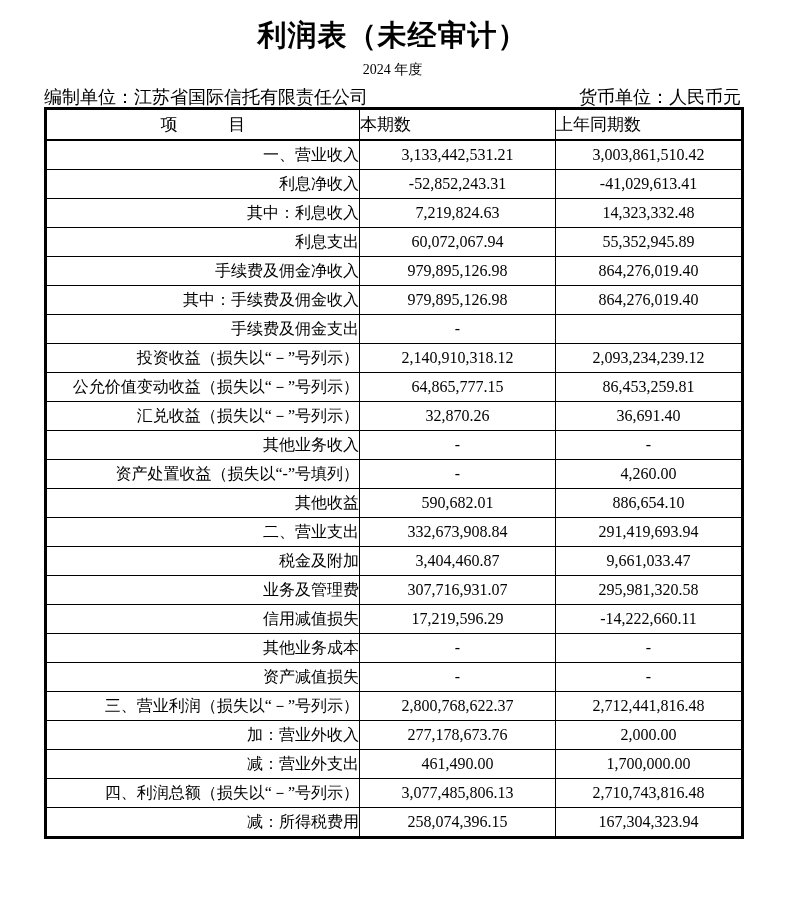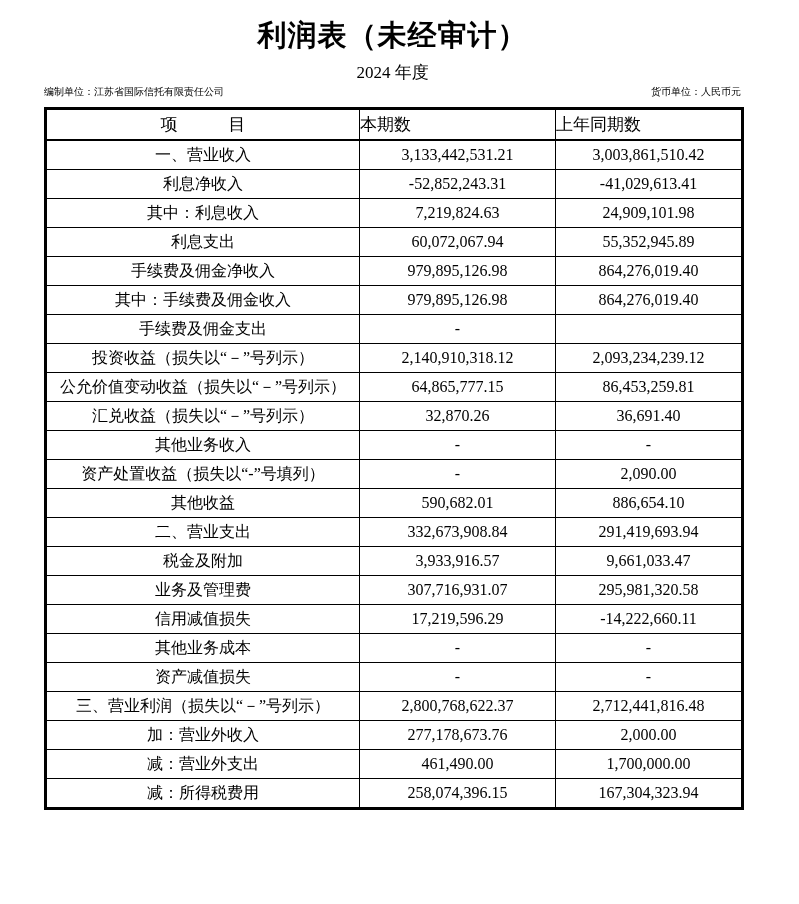"2024 年度" .doc-subtitle { font-size: 17px -> 14px }
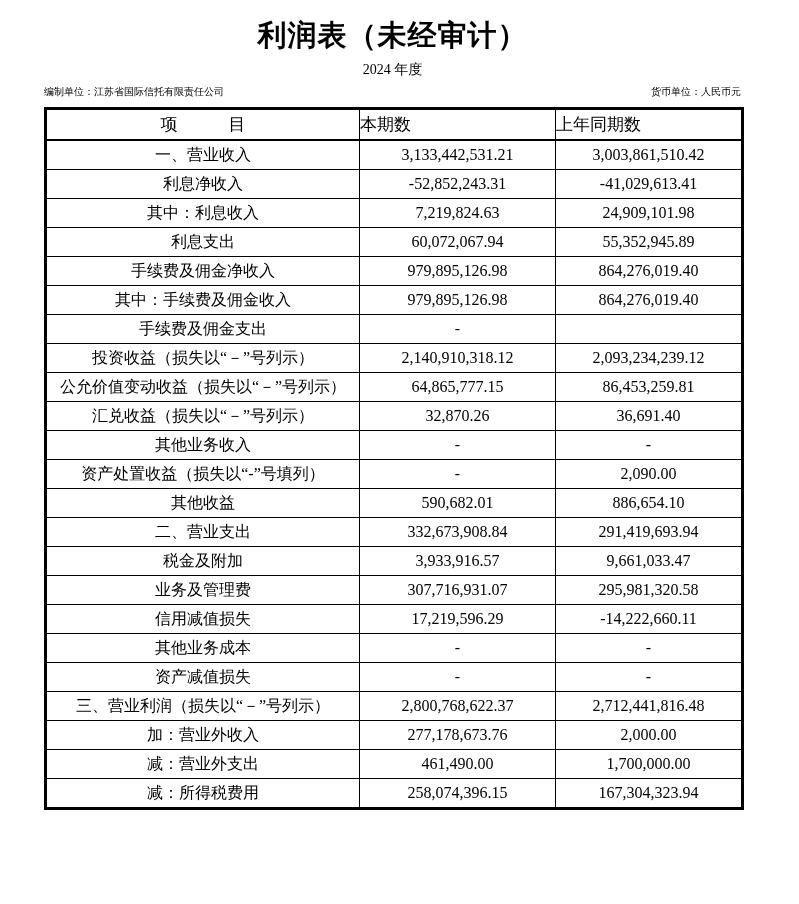"编制单位：江苏省国际信托有限责任公司" .meta-row { font-size: 10px -> 18px }
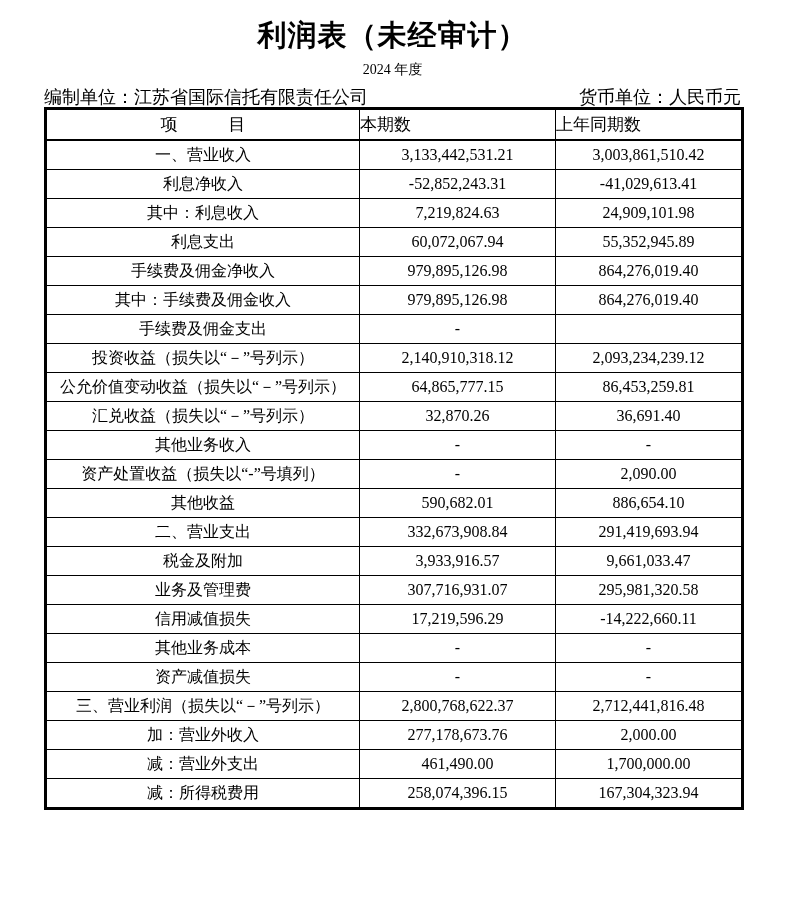"一、营业收入" td.item-cell { text-align: center -> right }
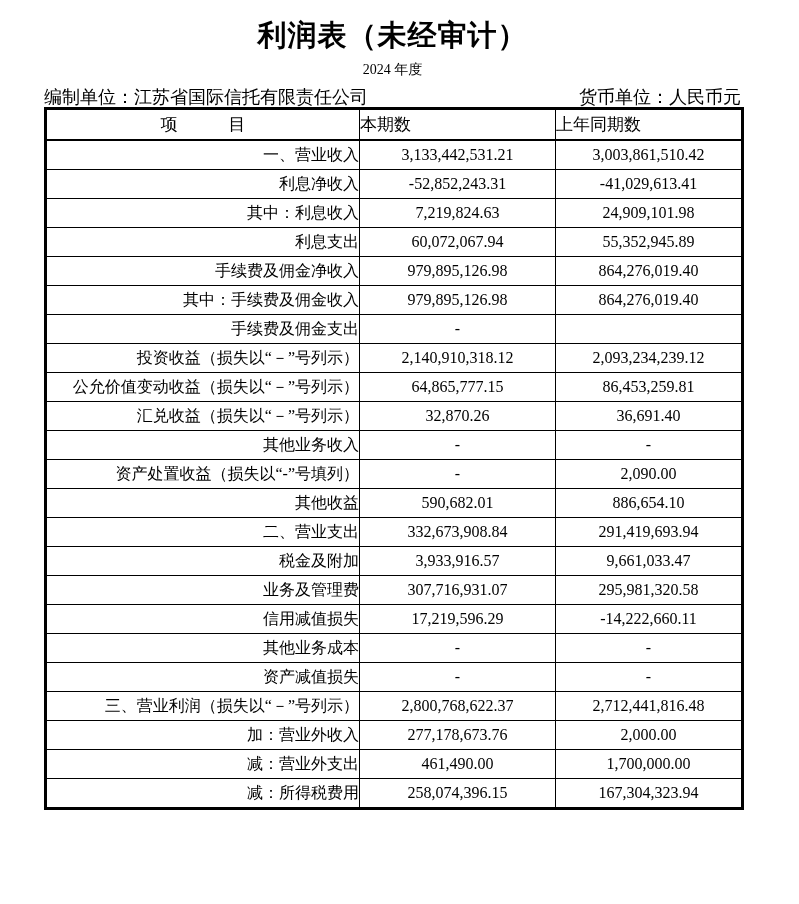"24,909,101.98" td.num-cell { text: 24,909,101.98 -> 14,323,332.48 }
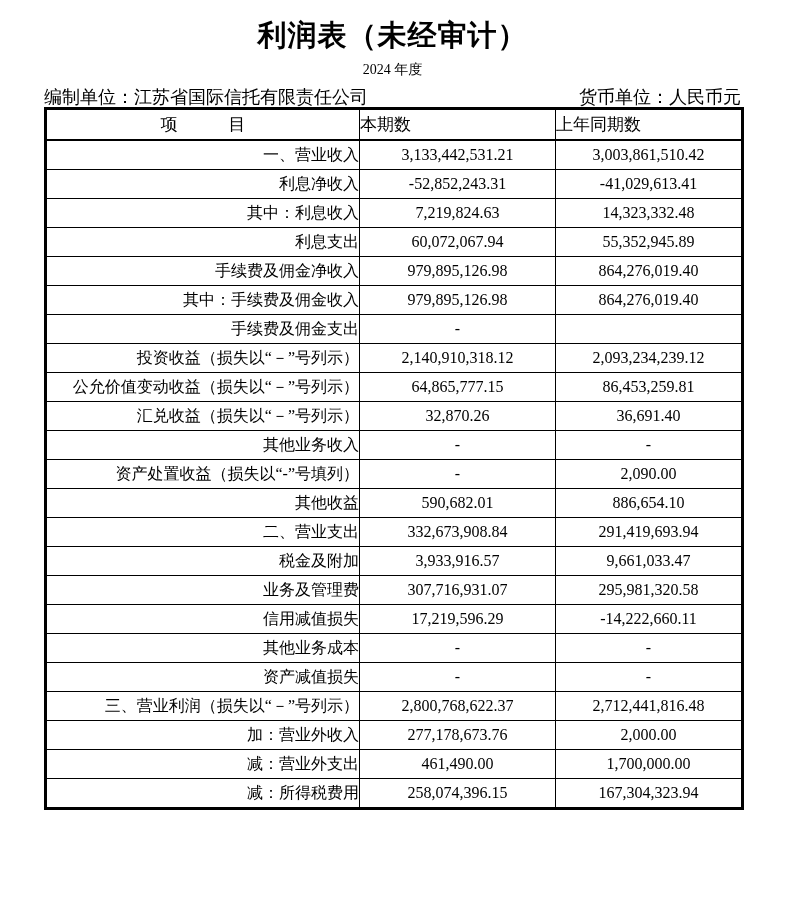"2,090.00" td.num-cell { text: 2,090.00 -> 4,260.00 }
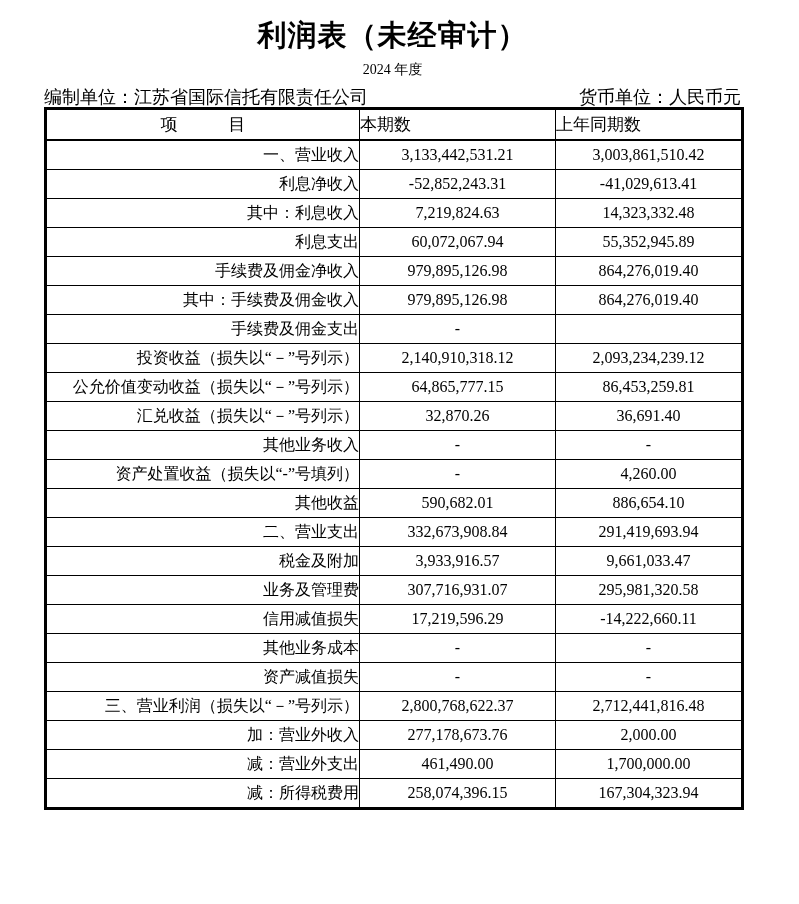"3,933,916.57" td.num-cell { text: 3,933,916.57 -> 3,404,460.87 }
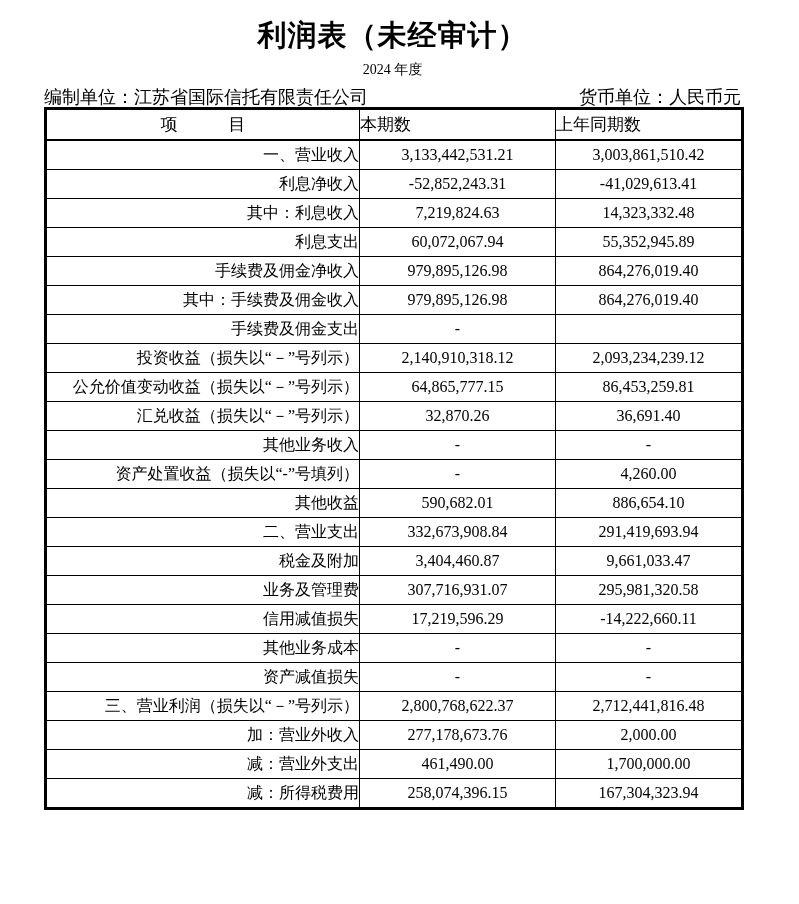"四、利润总额（损失以“－”号列示）" tr { html: none -> <tr> <td>四、利润总额（损失以“－”号列示）</td> <td>3,077,485,806.13</td> <td>2,710,743,816.48</td> </tr> }
